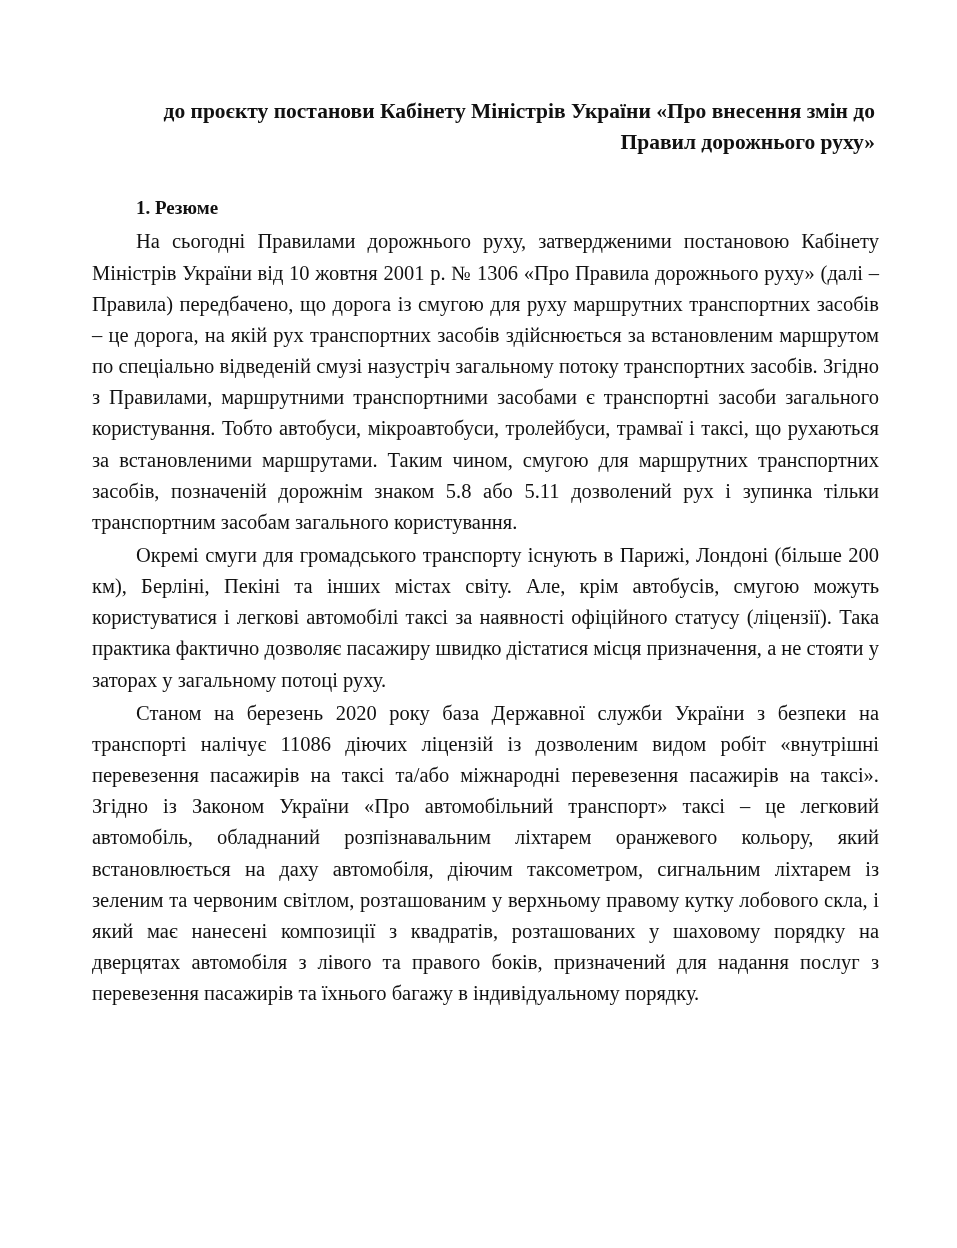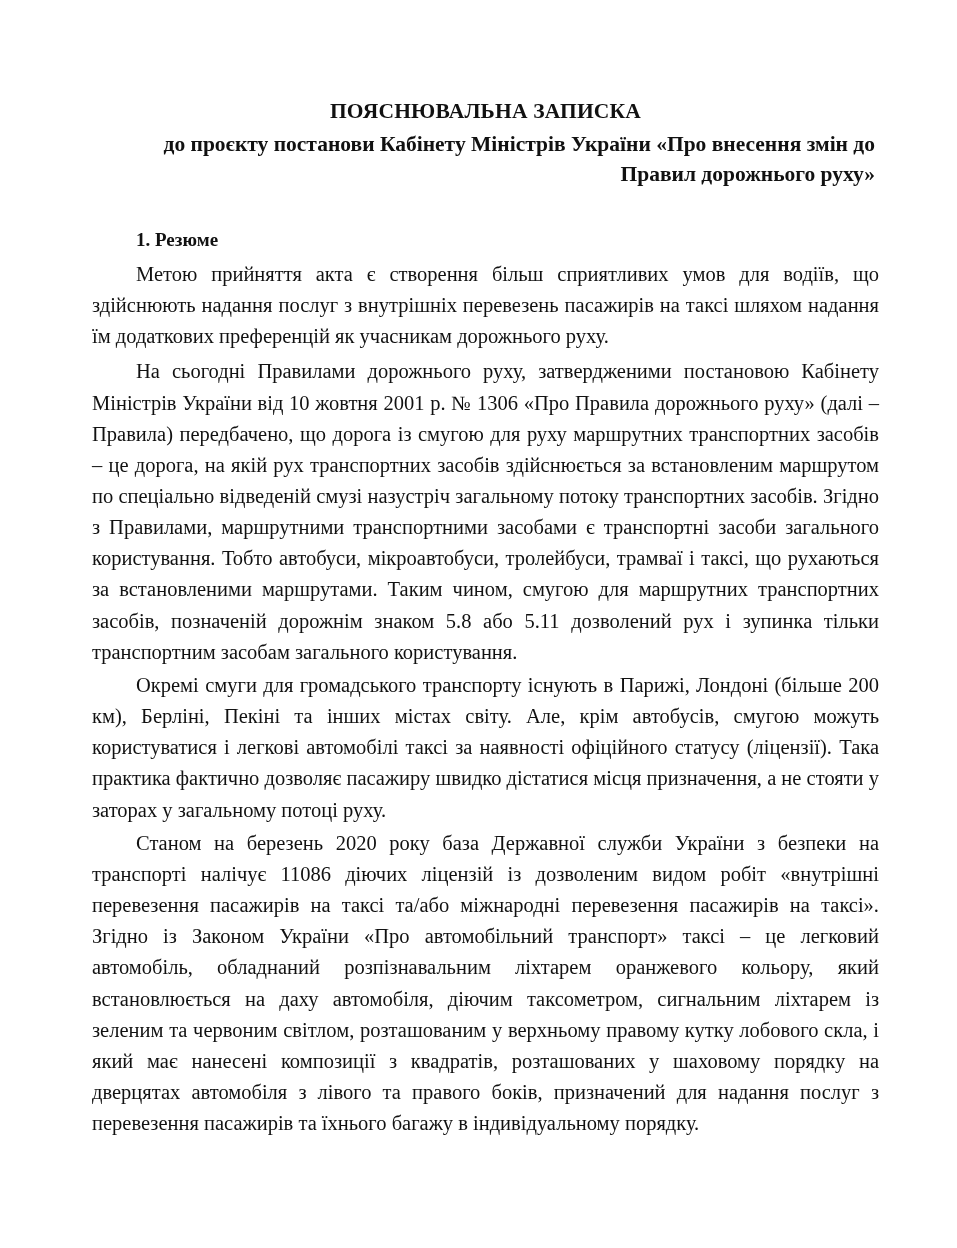"ПОЯСНЮВАЛЬНА ЗАПИСКА" h1.doc-title { html: <h1>ПОЯСНЮВАЛЬНА ЗАПИСКА</h1> -> none }
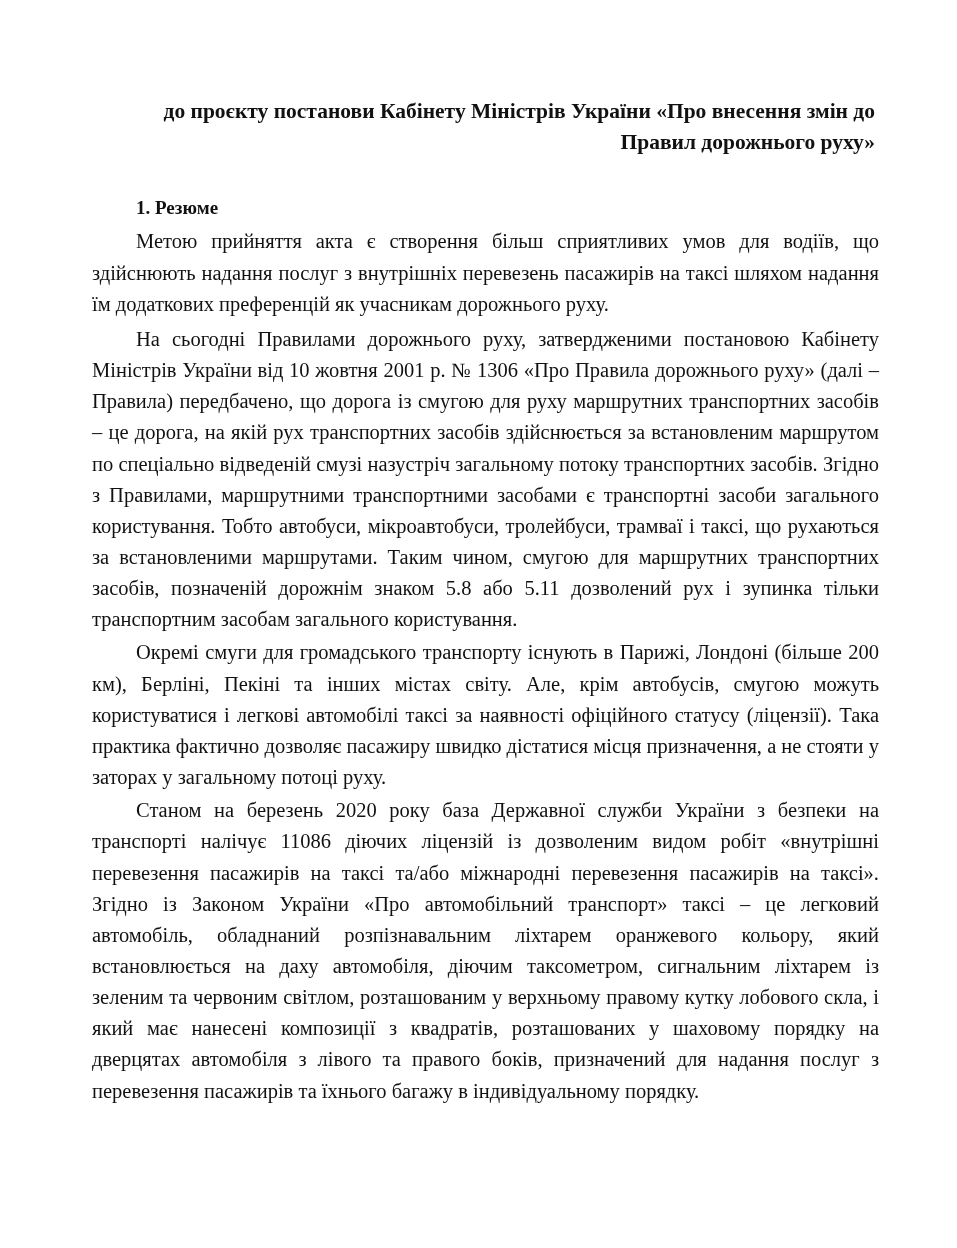"Метою прийняття акта є створення" p.body-par { html: <p>Метою прийняття акта є створення більш сприятливих умов для водіїв, що здійснюють надання послуг з внутрішніх перевезень пасажирів на таксі шляхом надання їм додаткових преференцій як учасникам дорожнього руху.</p> -> none }
